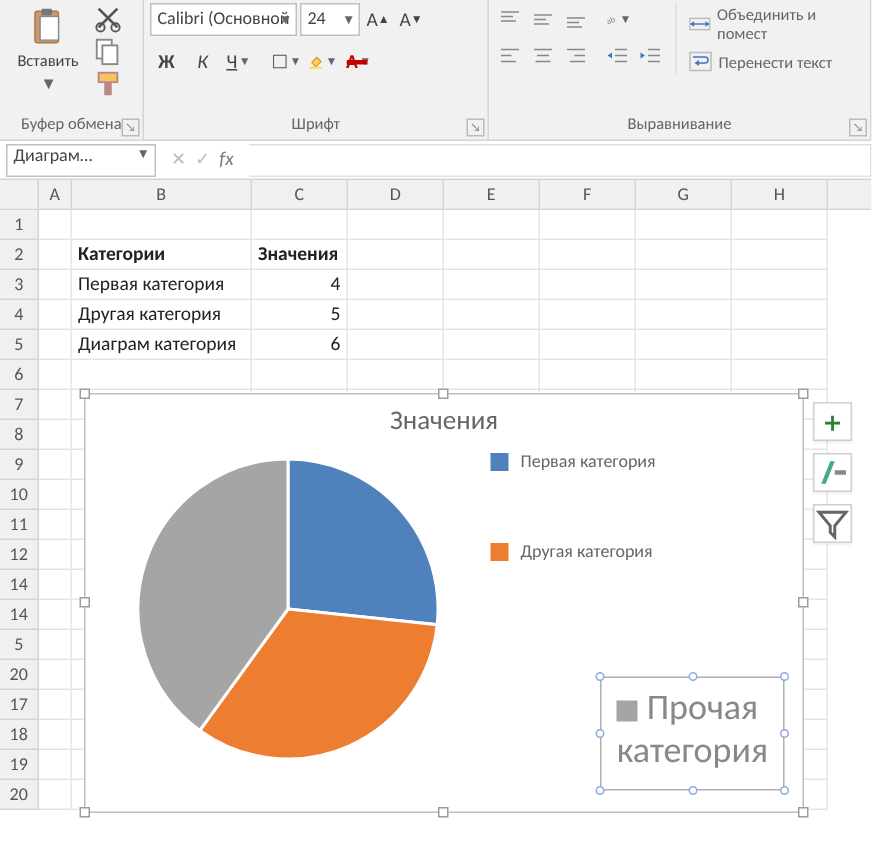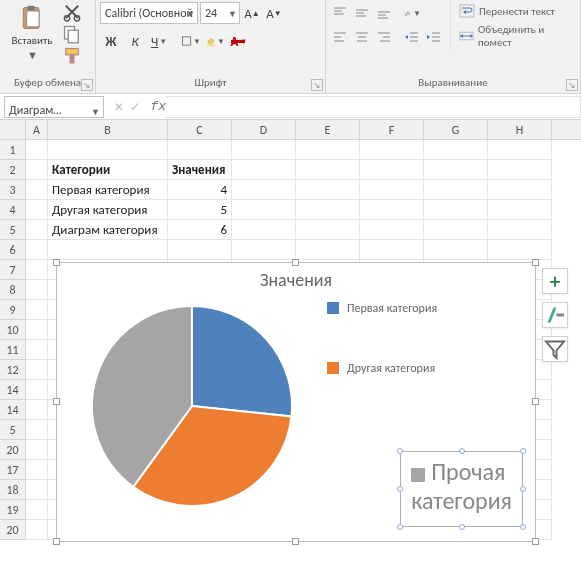"Перенести текст" div.txtbtn { order: before "Объединить и помест" -> after "Объединить и помест" }
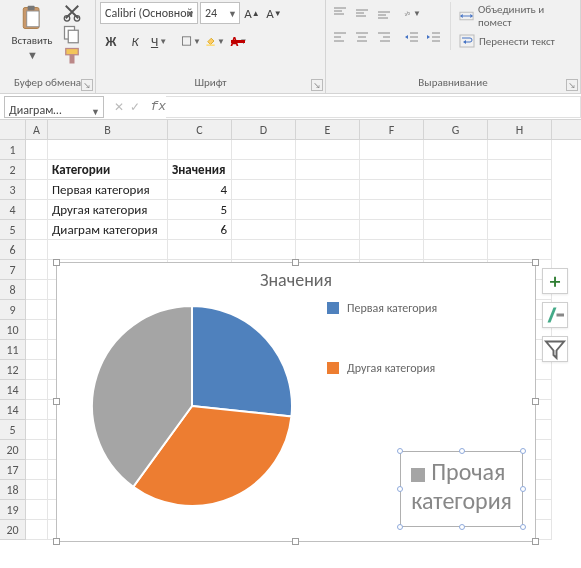"Диаграм…" .namebox { align-items: flex-end -> flex-start }
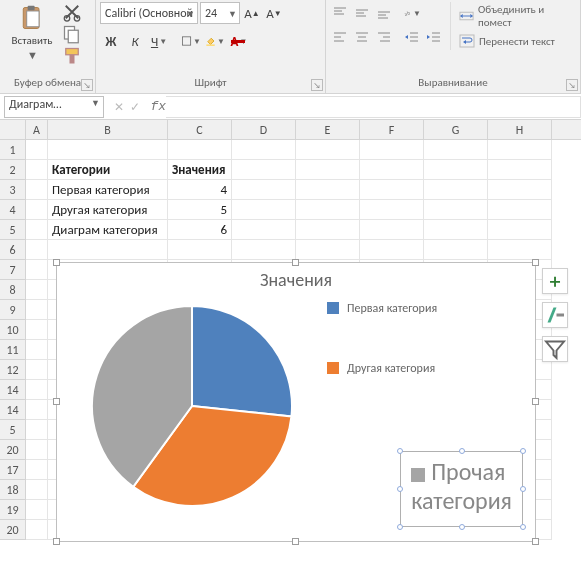"fx" .fbar .fx { font-family: Liberation Mono, monospace -> none; text-align: right -> left }
